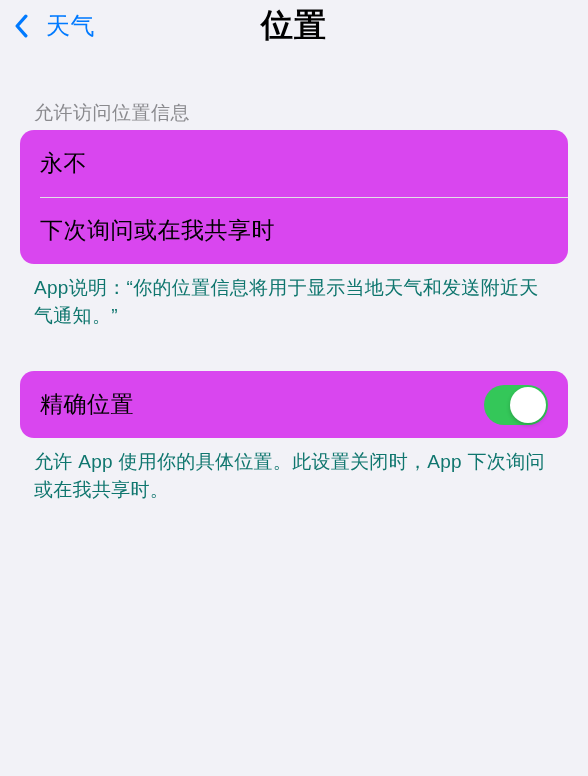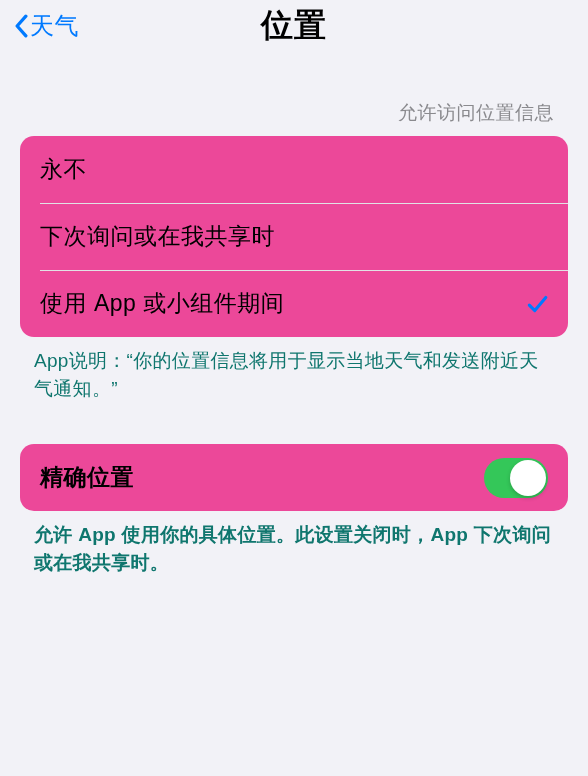"天气" .back-label { margin-left: 0 -> 16px }
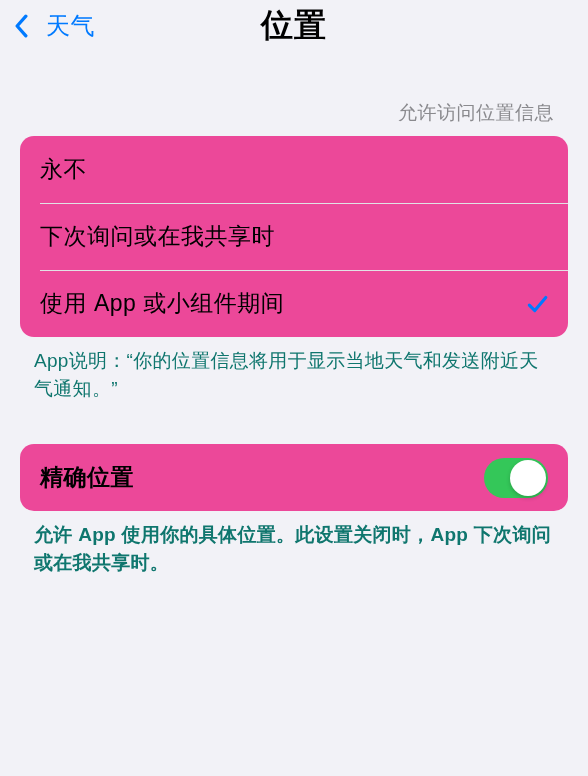"允许访问位置信息" .section-header { margin-bottom: 10px -> 4px; text-align: right -> none }
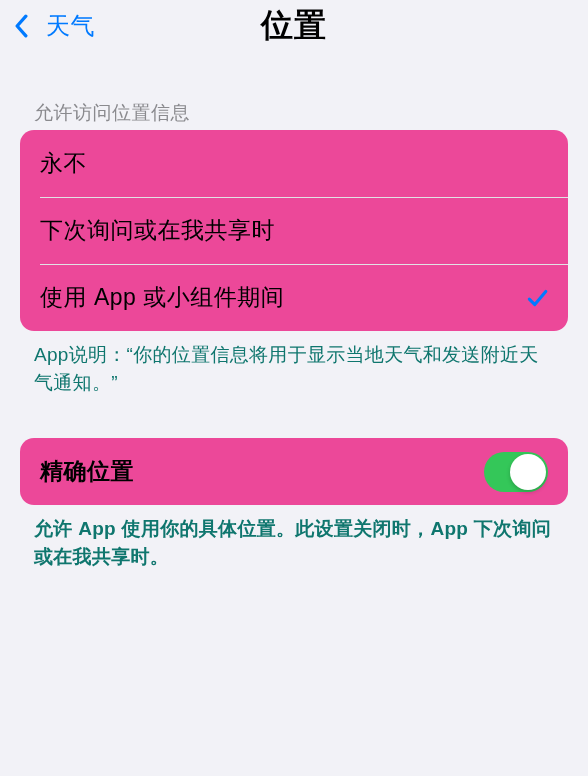"永不" .list-group { background: #ec4899 -> #d946ef }
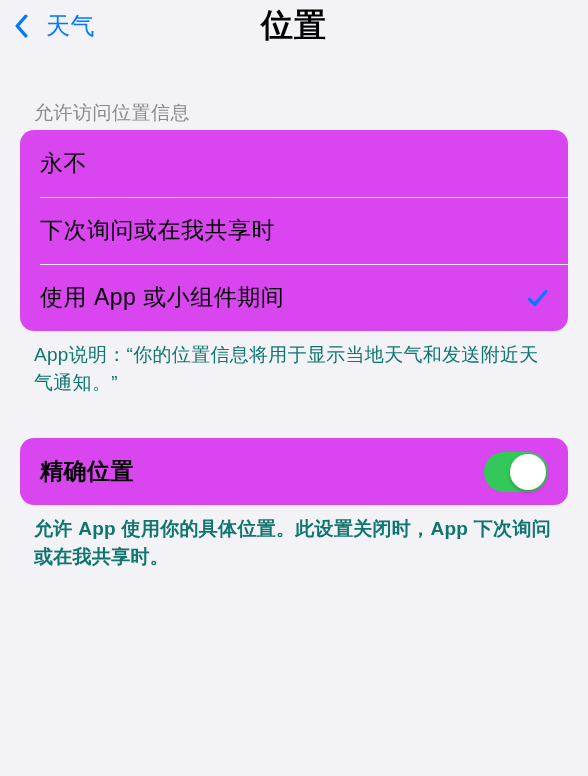"使用 App 或小组件期间" div.list-row { html: <div> <span>使用 App 或小组件期间</span> <span> <svg> <path></path> </svg> </span> </div> -> none }
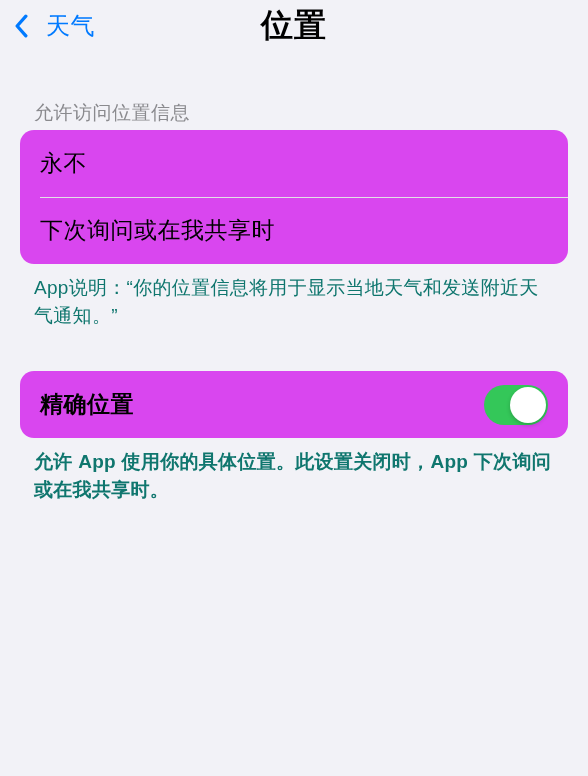"精确位置" .second-group-wrapper { font-weight: bold -> none }
